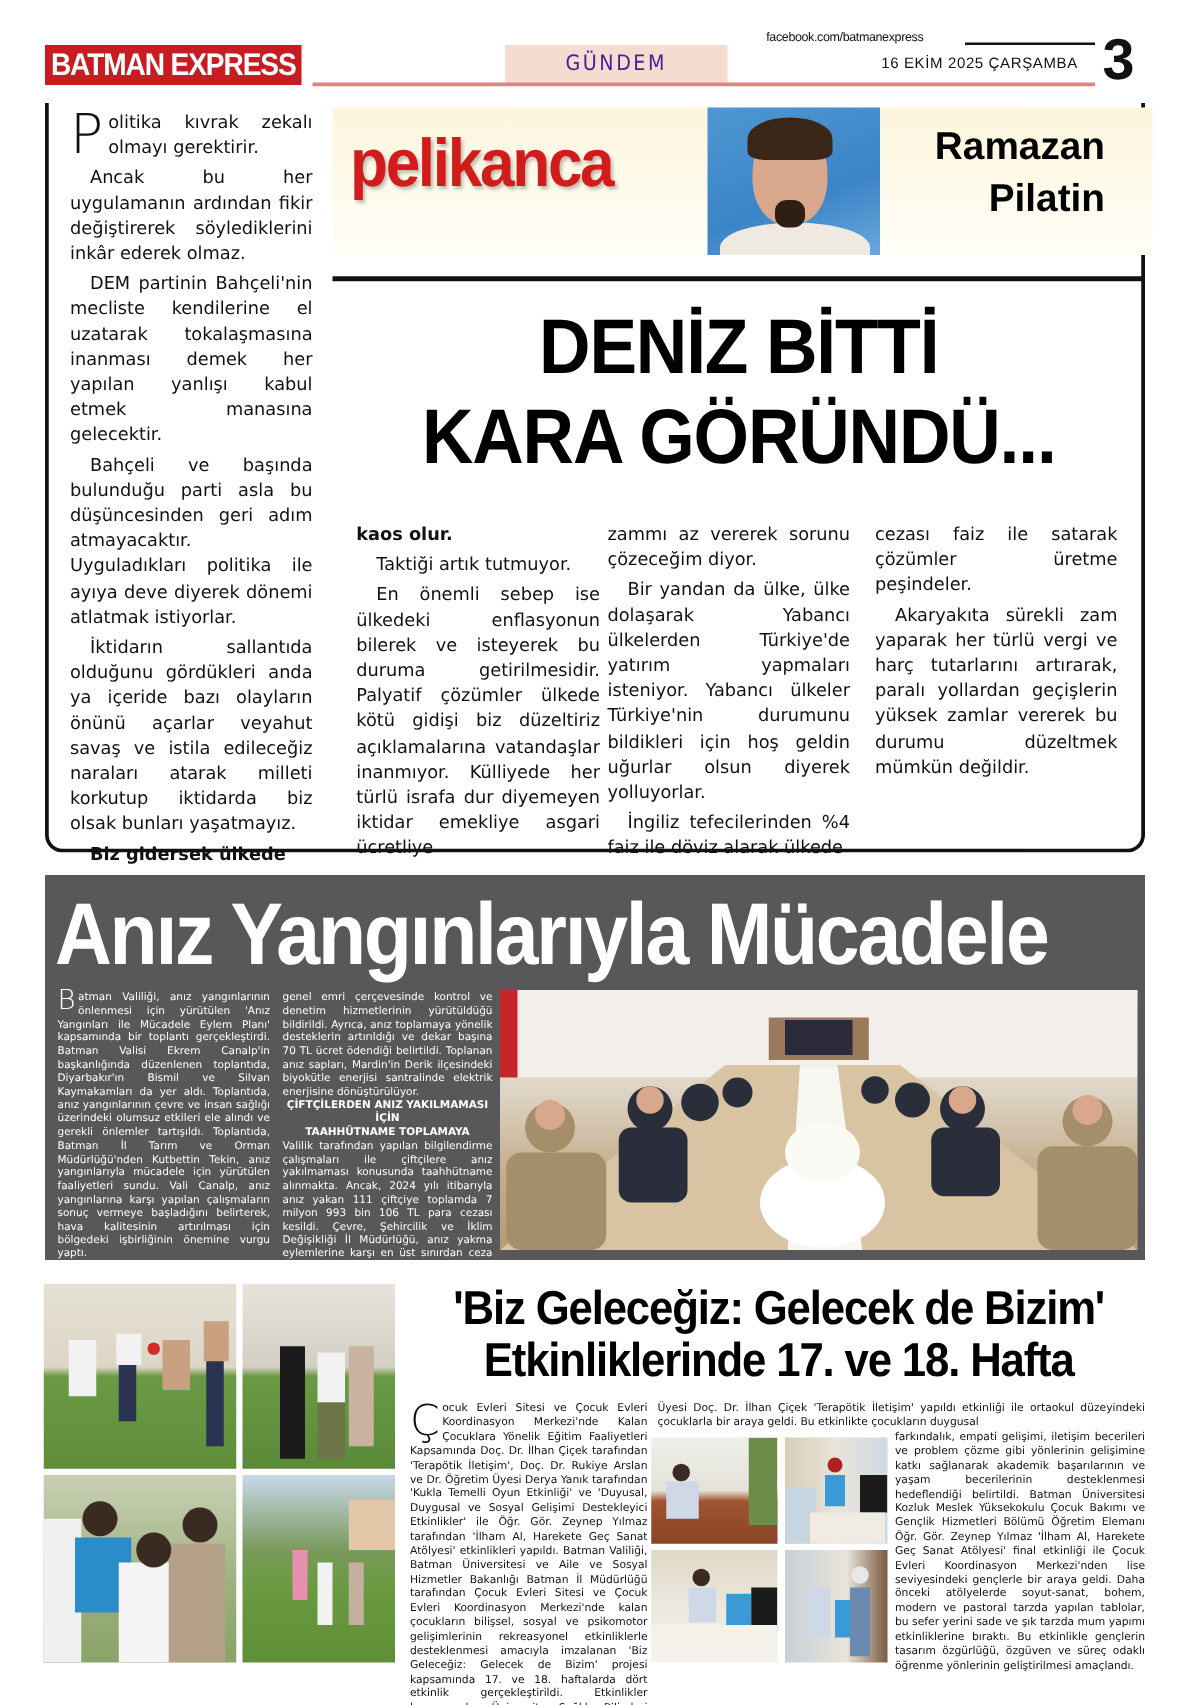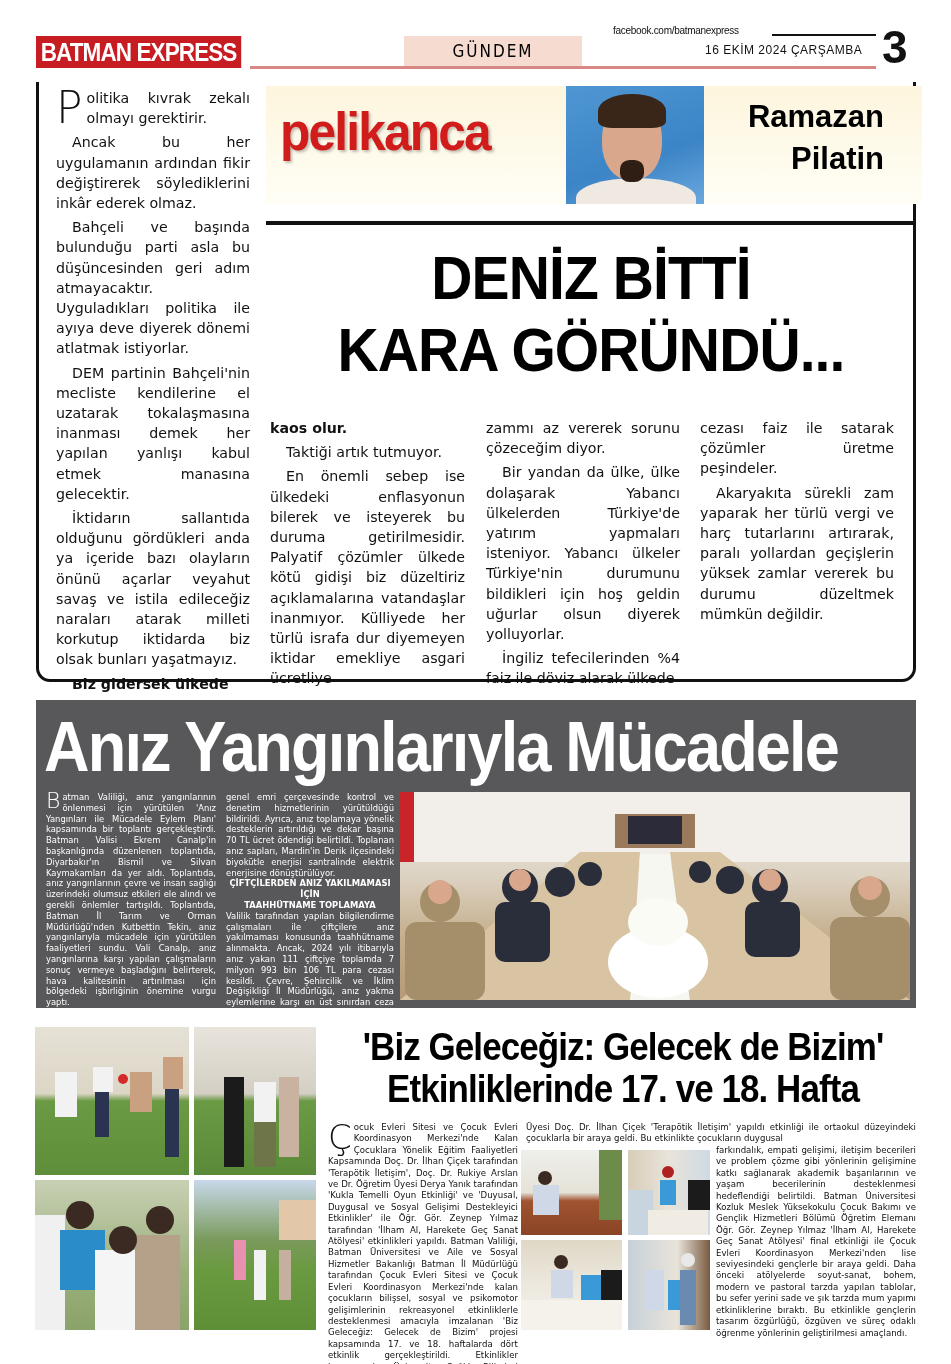"GÜNDEM" .section-tab { color: #000000 -> #4c1d95 }
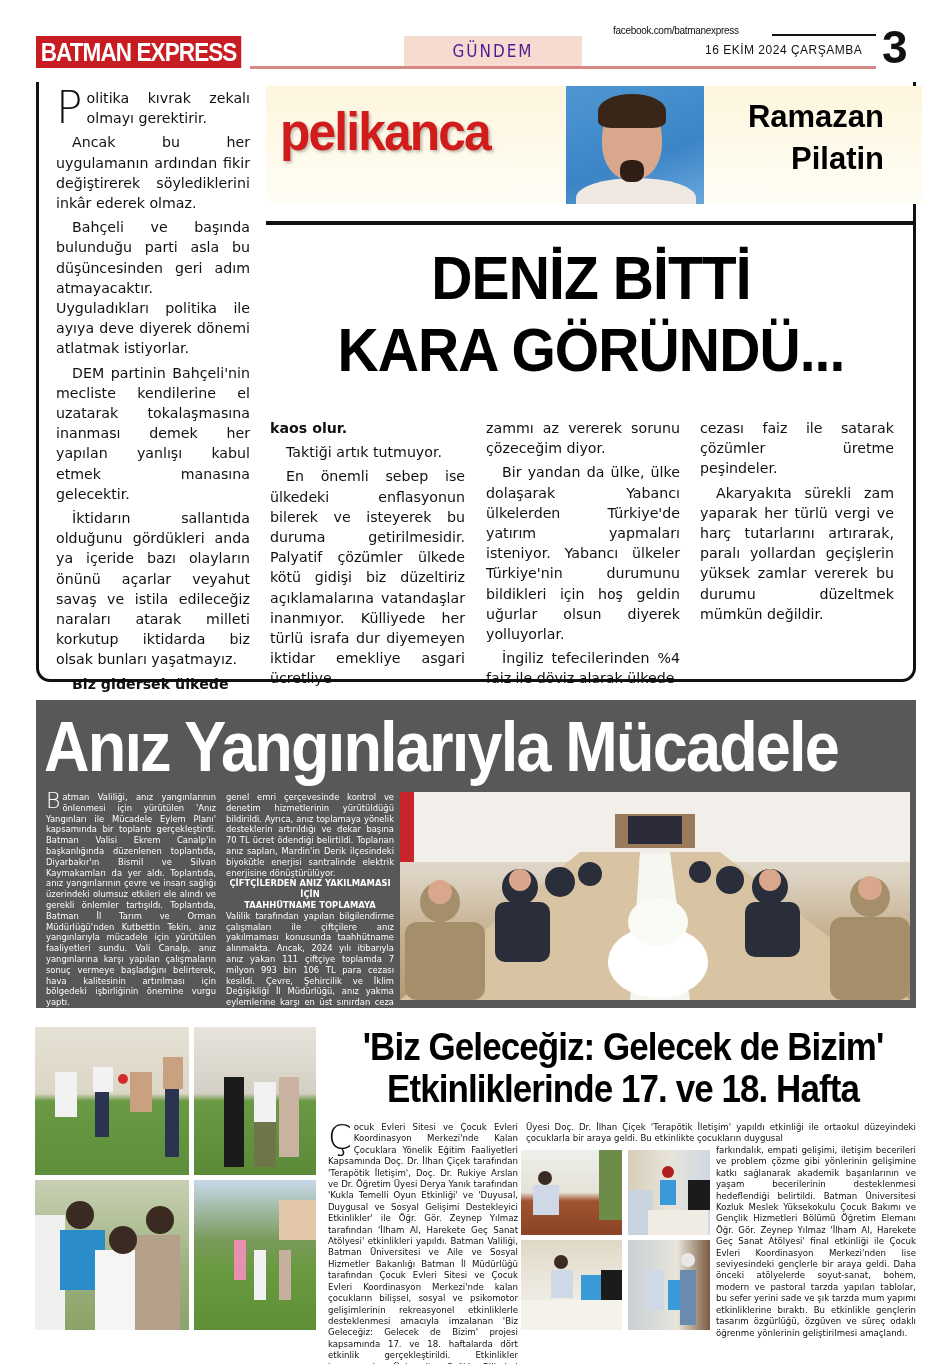"16 EKİM 2024 ÇARŞAMBA" div.abs { text: 2024 -> 2025 }
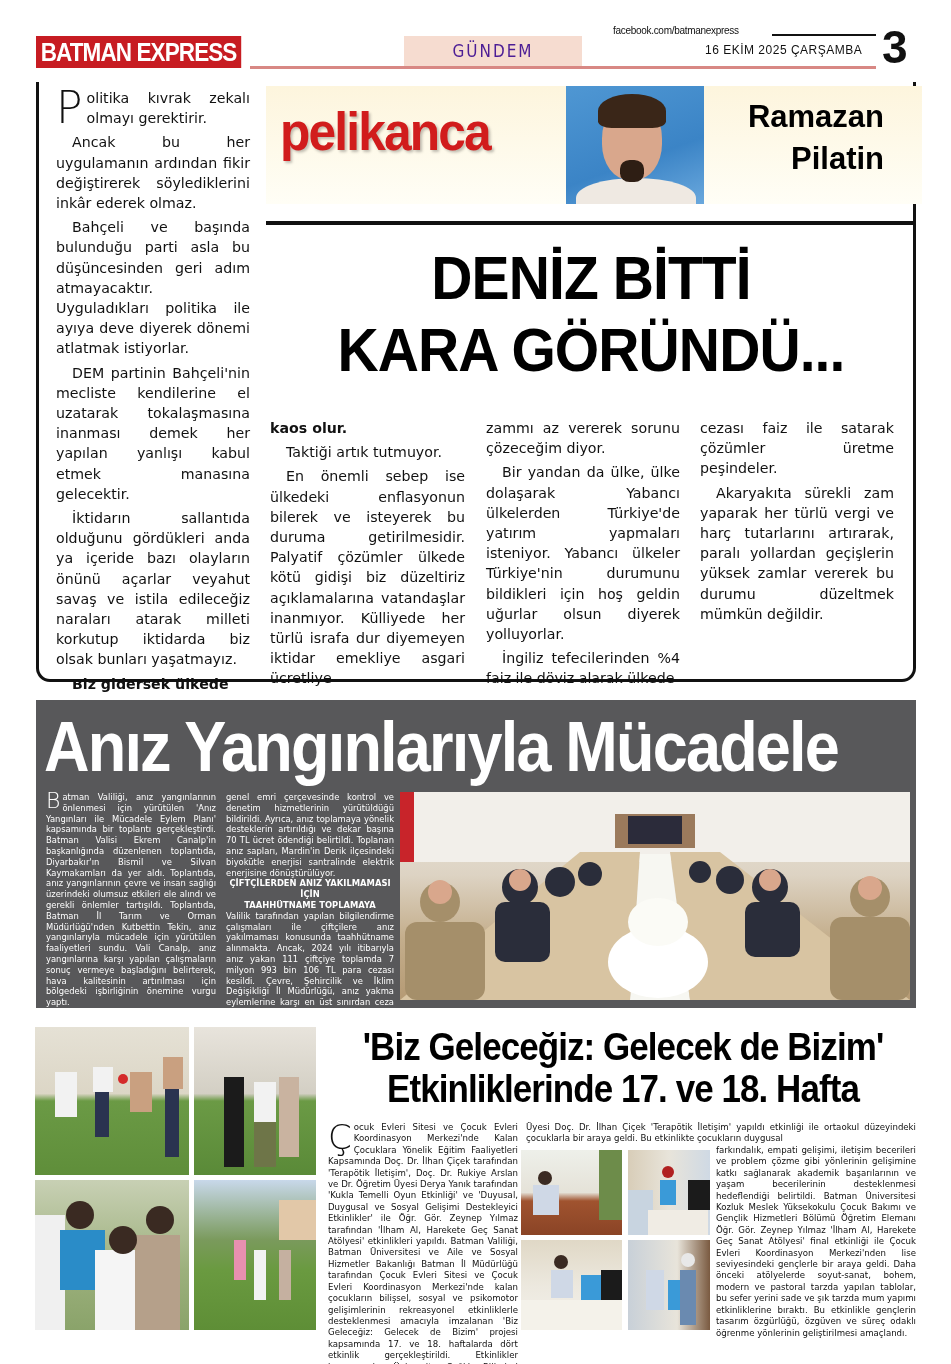"Bahçeli ve başında bulunduğu parti" p { order: before "DEM partinin Bahçeli'nin mecliste" -> after "DEM partinin Bahçeli'nin mecliste" }
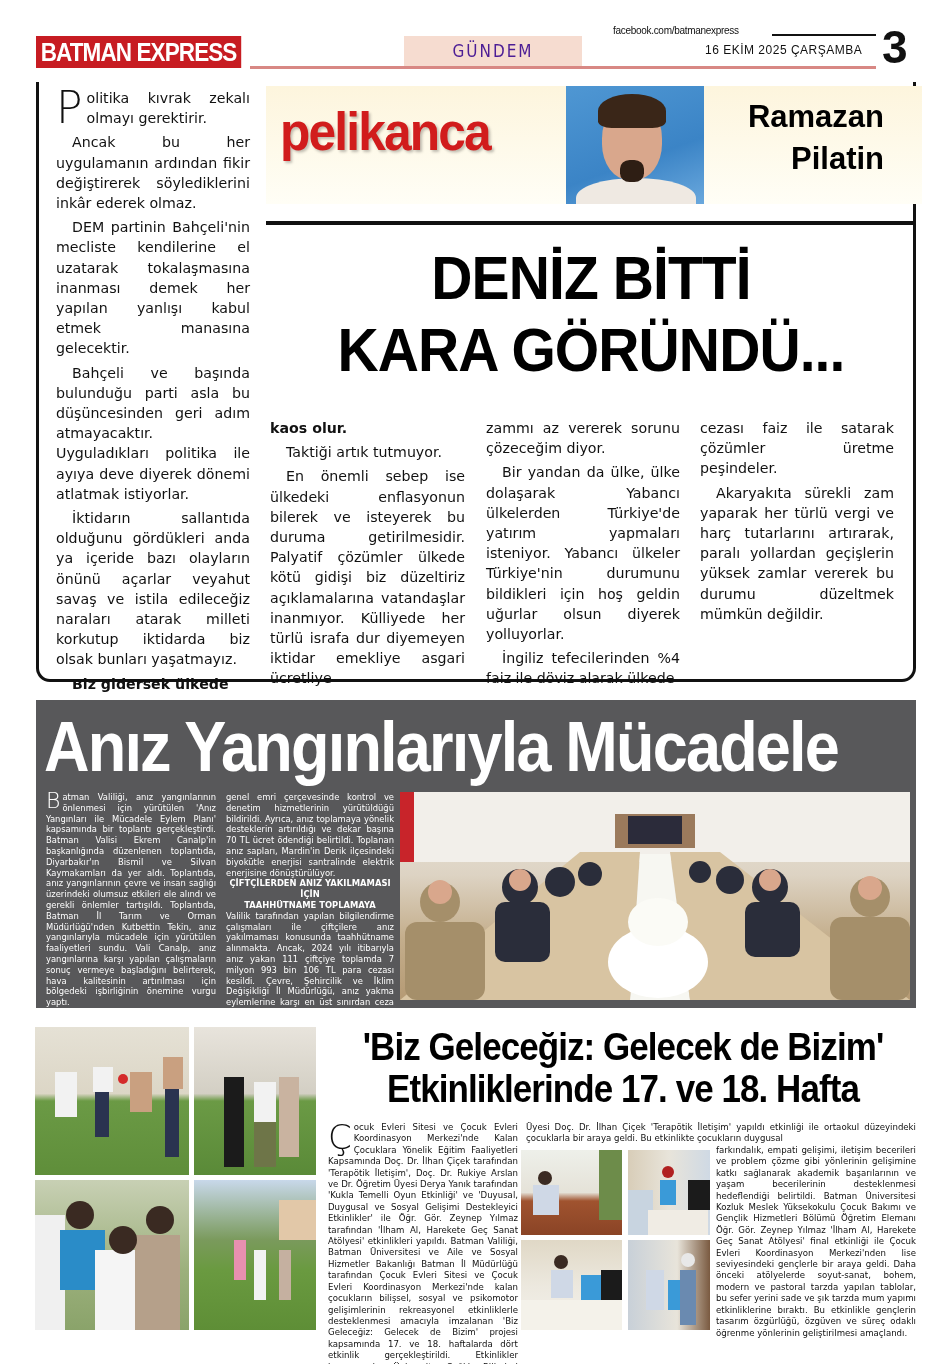"kaos olur." div.abs { left: 270px -> 285px }
